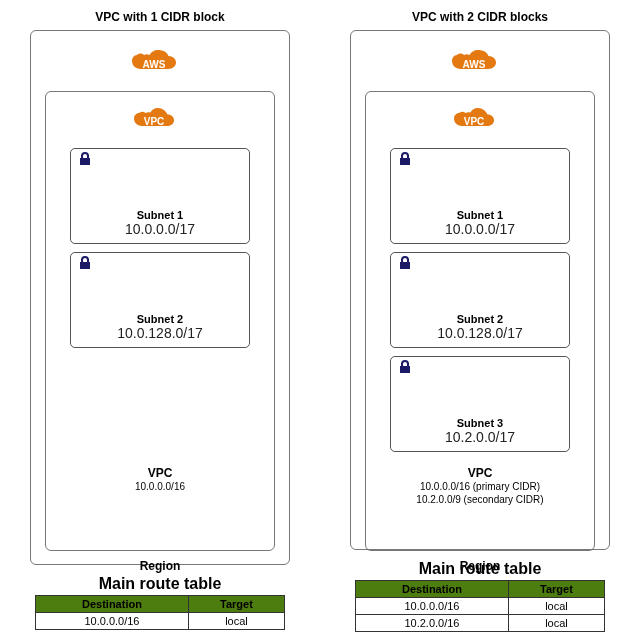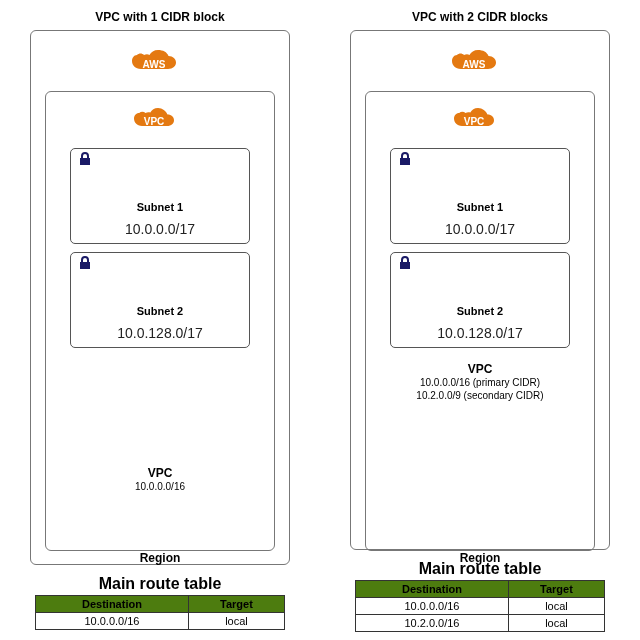"Subnet 1" .subnet-box { gap: 8px -> none }
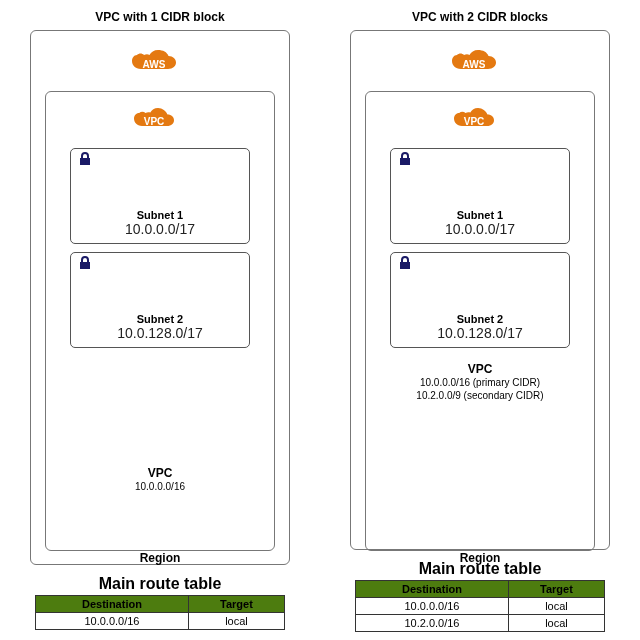"Subnet 3" div.subnet-box { html: none -> <div> <span> <svg> <path></path> </svg> </span> <div>Subnet 3</div> <div>10.2.0.0/17</div> </div> }
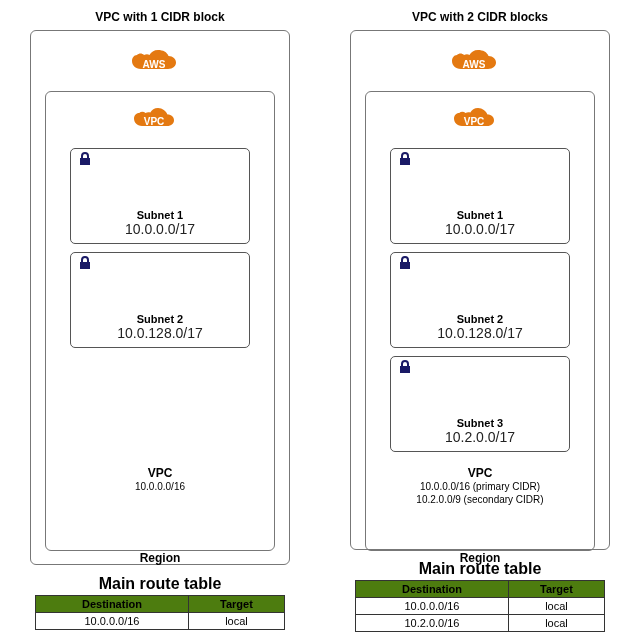"Region" .region-label { margin-top: none -> 8px }
